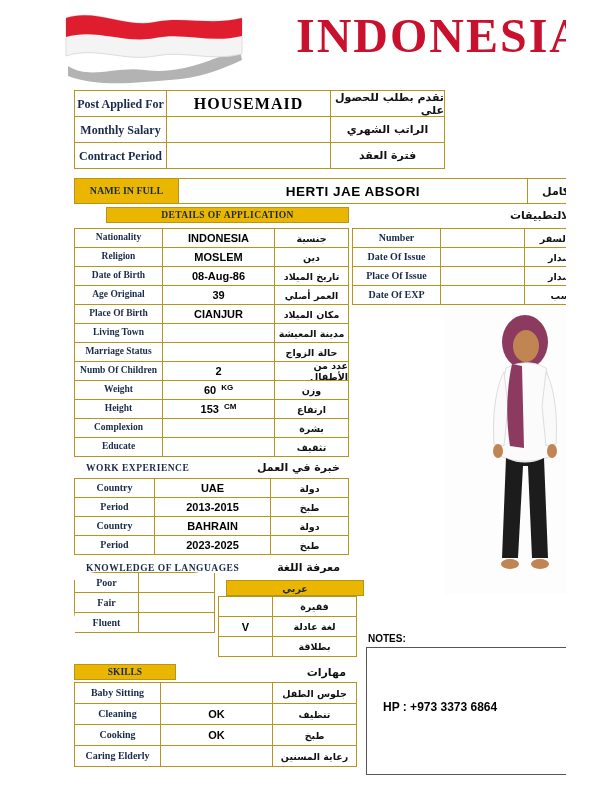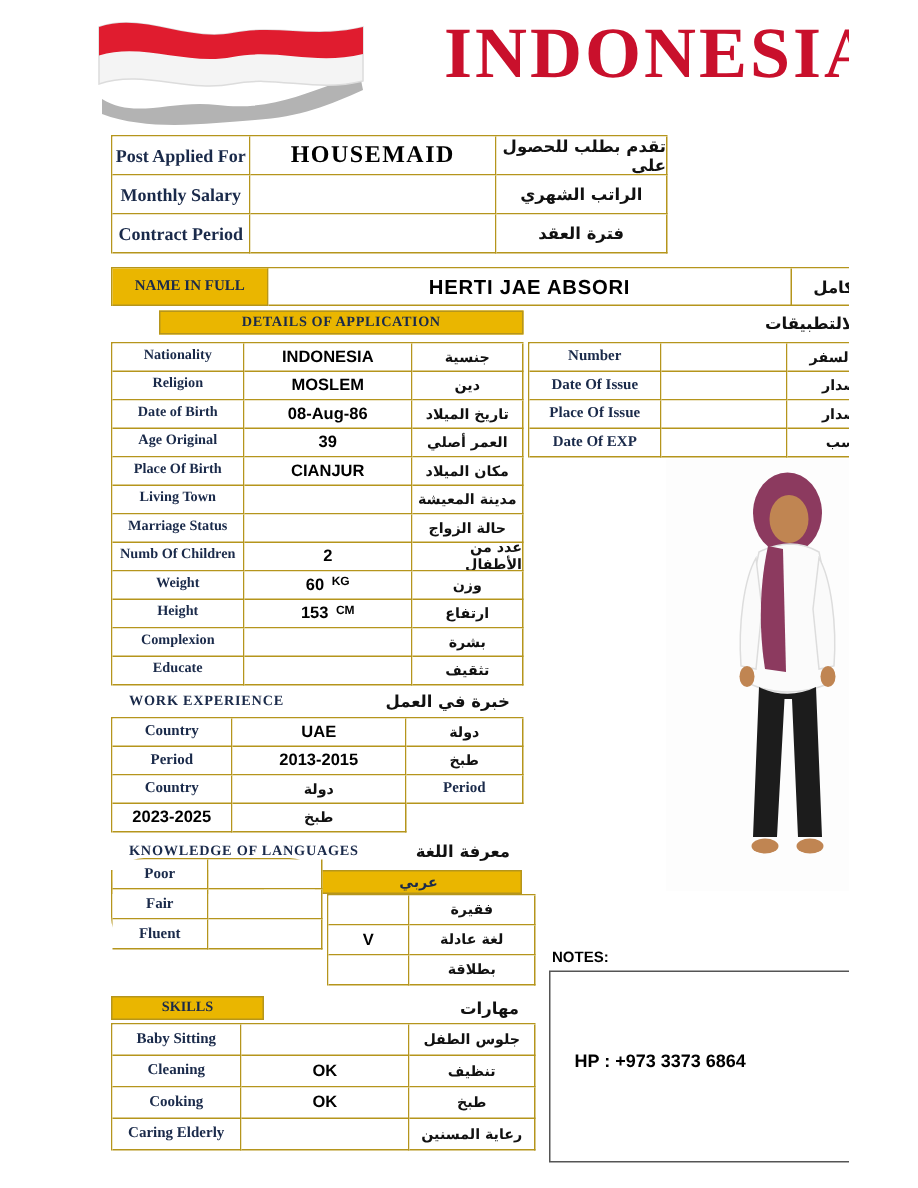"BAHRAIN" div.val { html: none -> <div>BAHRAIN</div> }
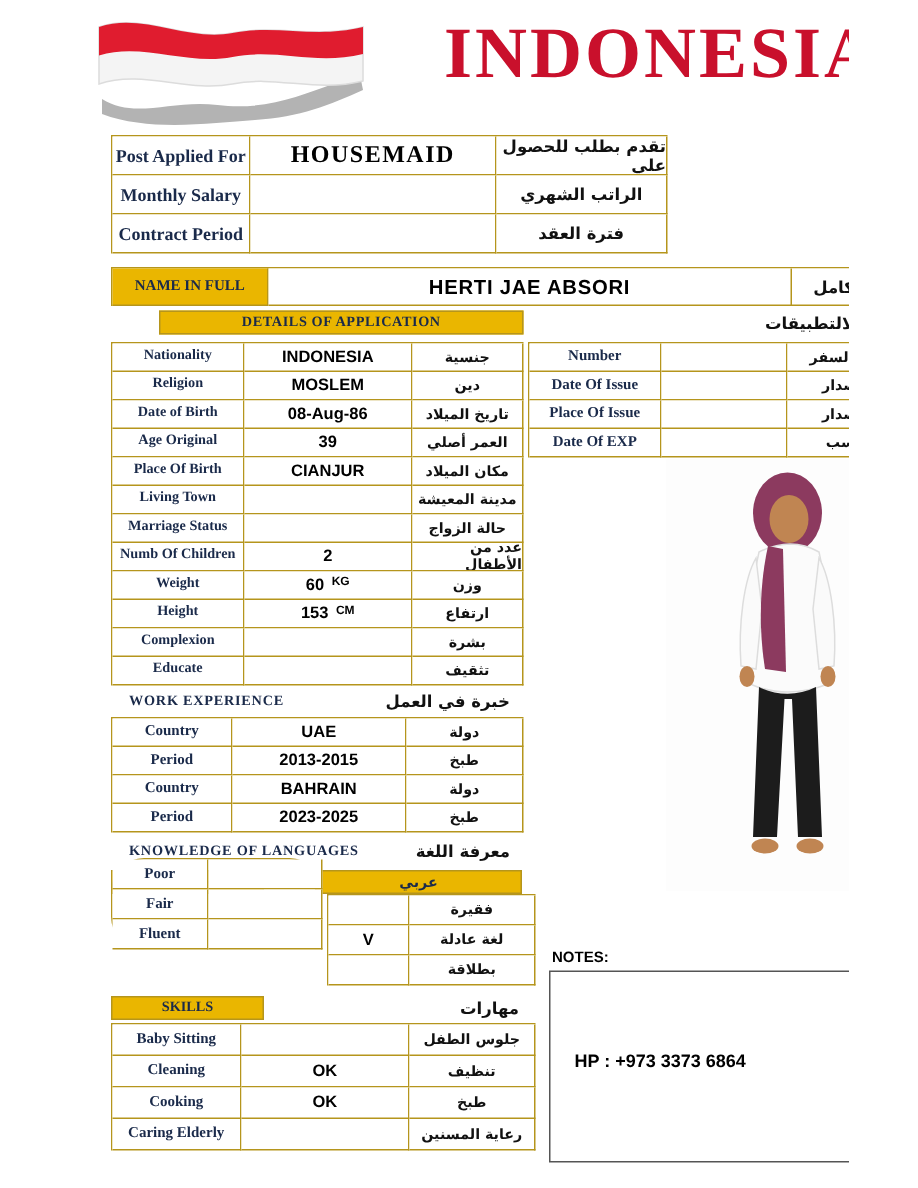"عربي" .arb-header { left: 164px -> 180px }
